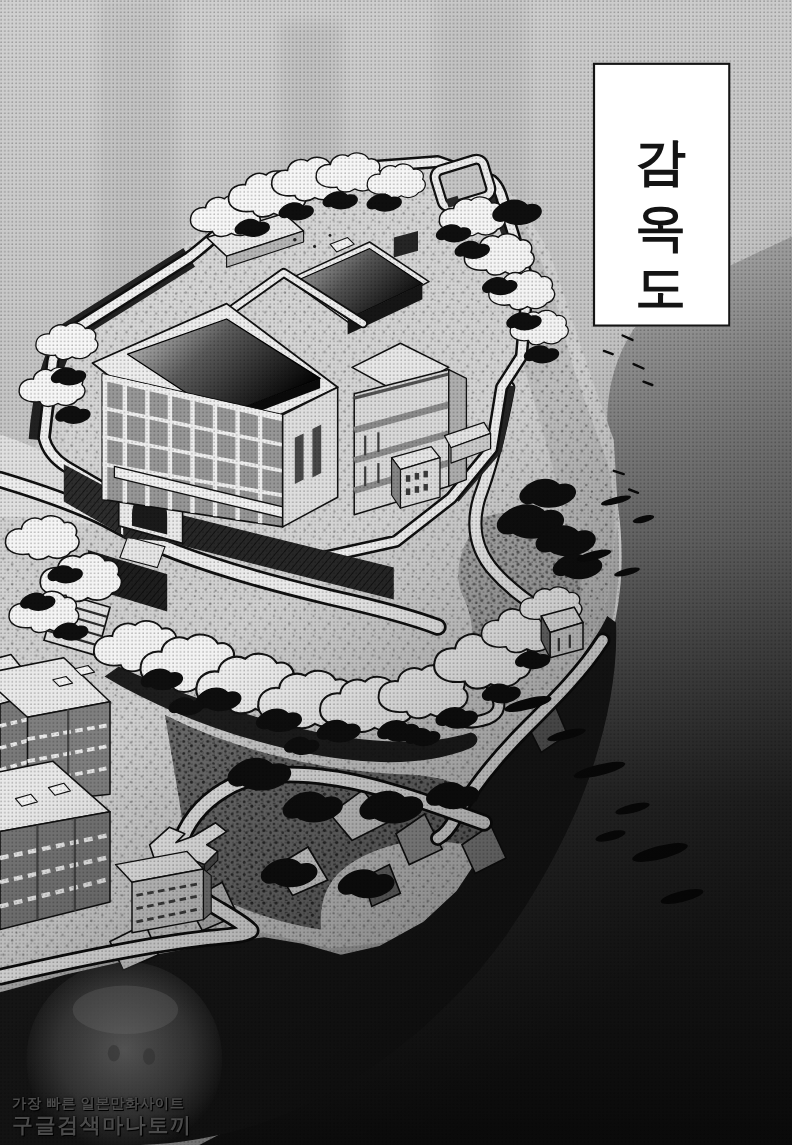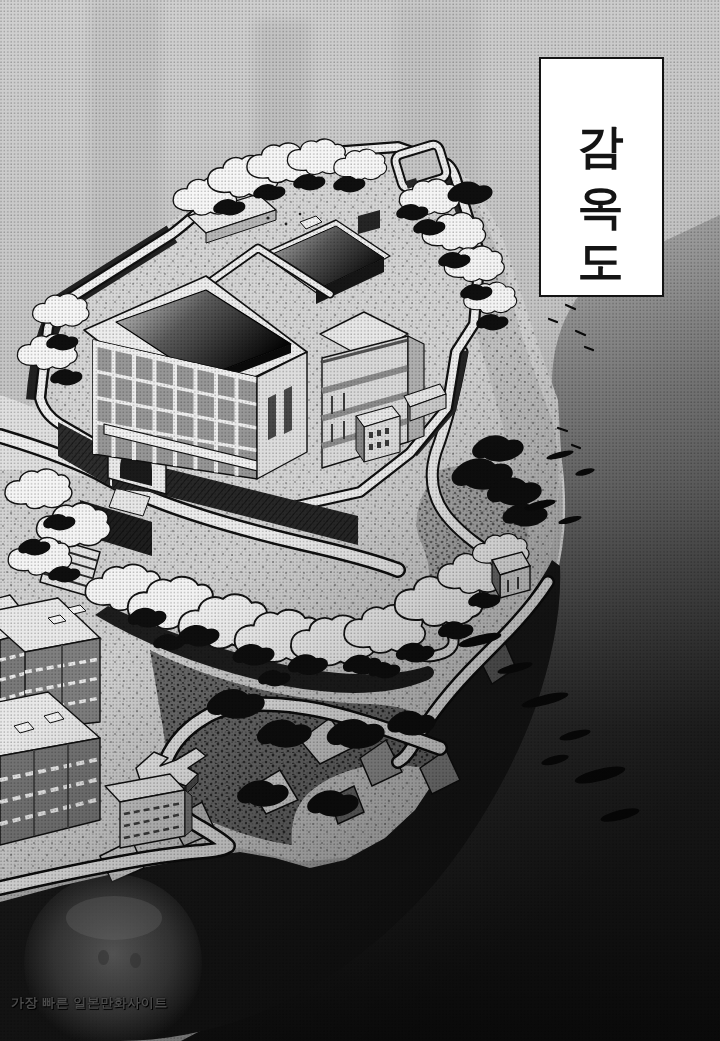"구글검색마나토끼" div.wm-text2 { html: none -> <div>구글검색마나토끼</div> }
